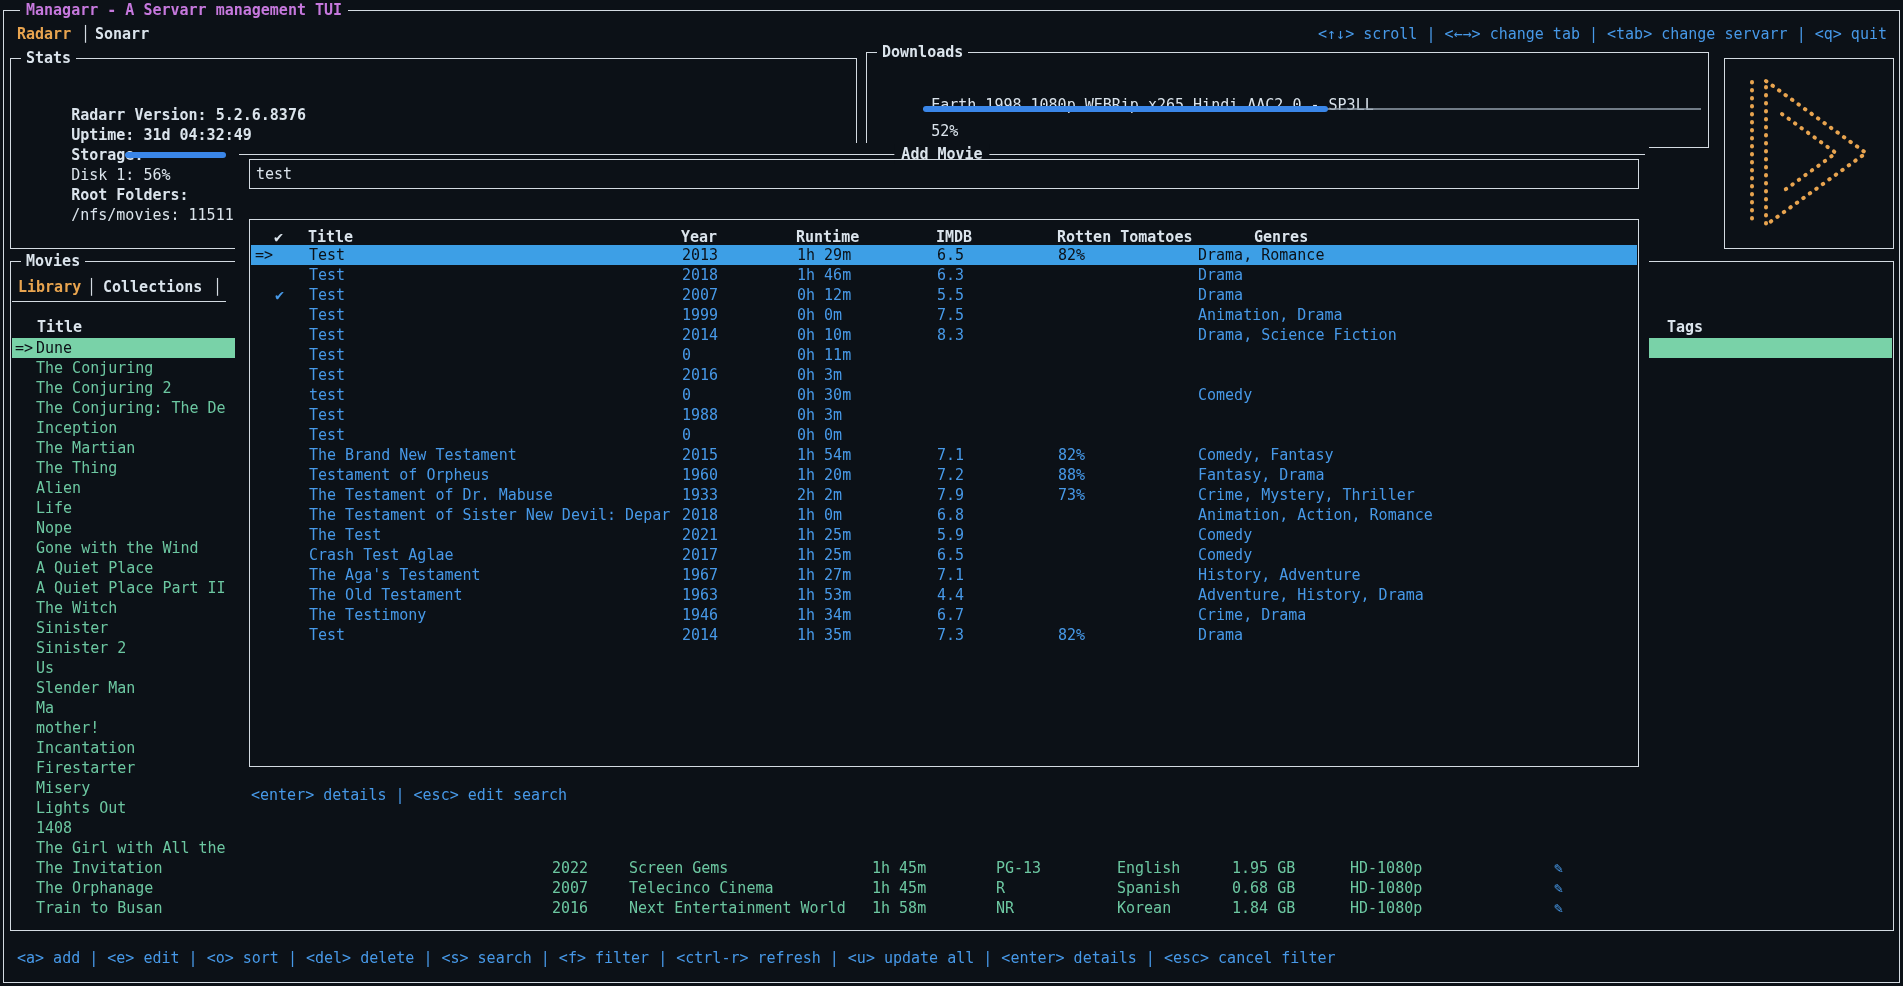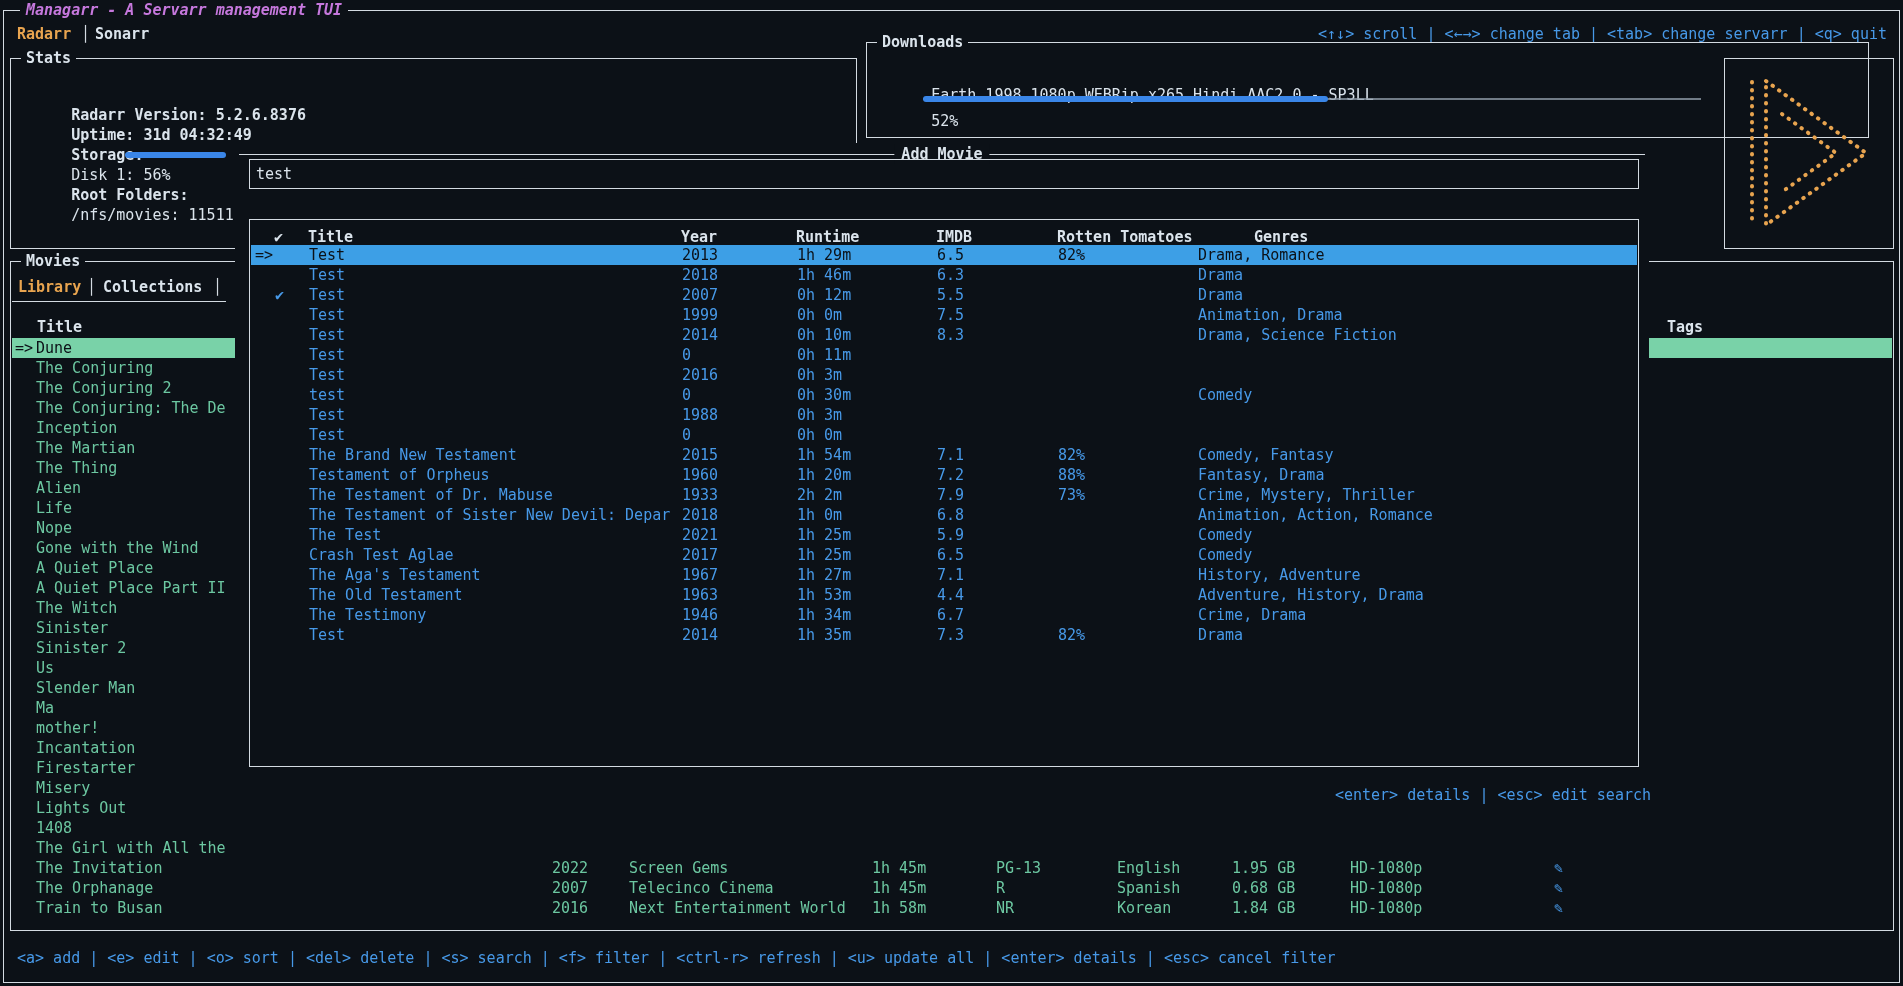"Managarr - A Servarr management" .app-title { font-style: italic -> none }
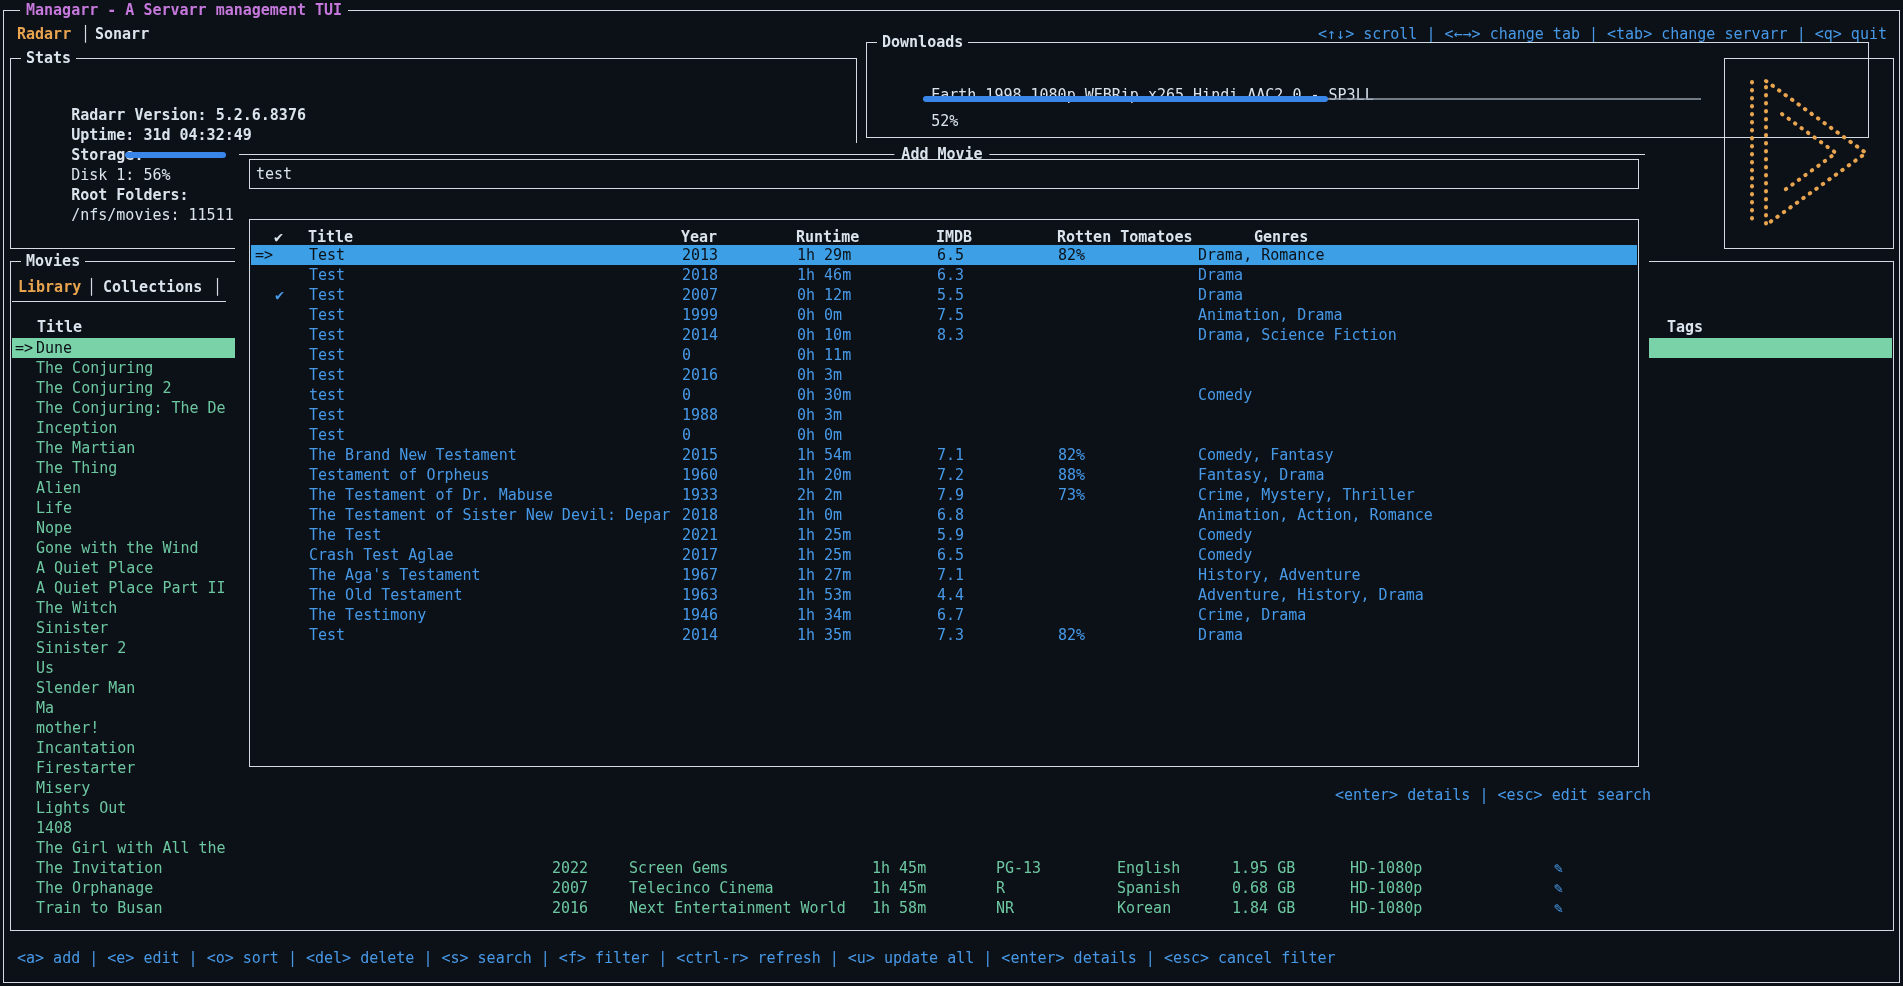"Downloads" #downloads-box { top: 42px -> 52px; width: 1003px -> 843px }
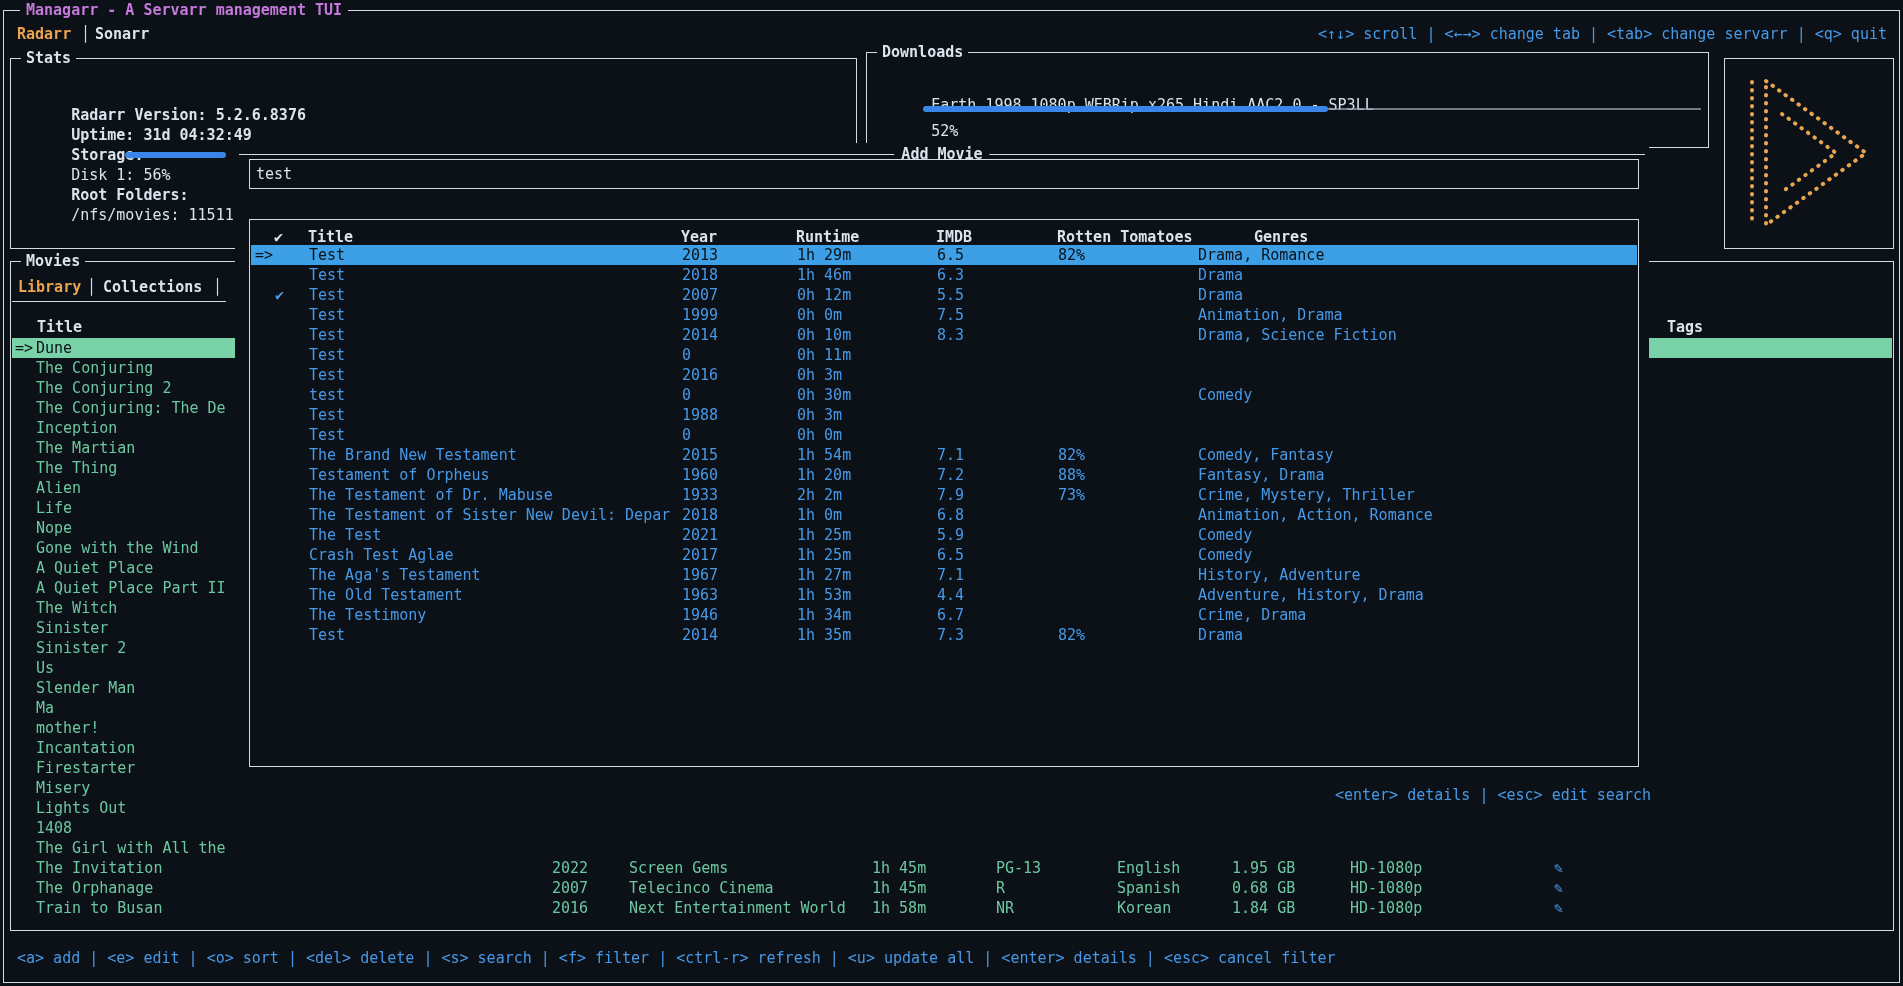"<enter> details | <esc> edit" #modal-help { left: 2px -> 16px; text-align: right -> left }
